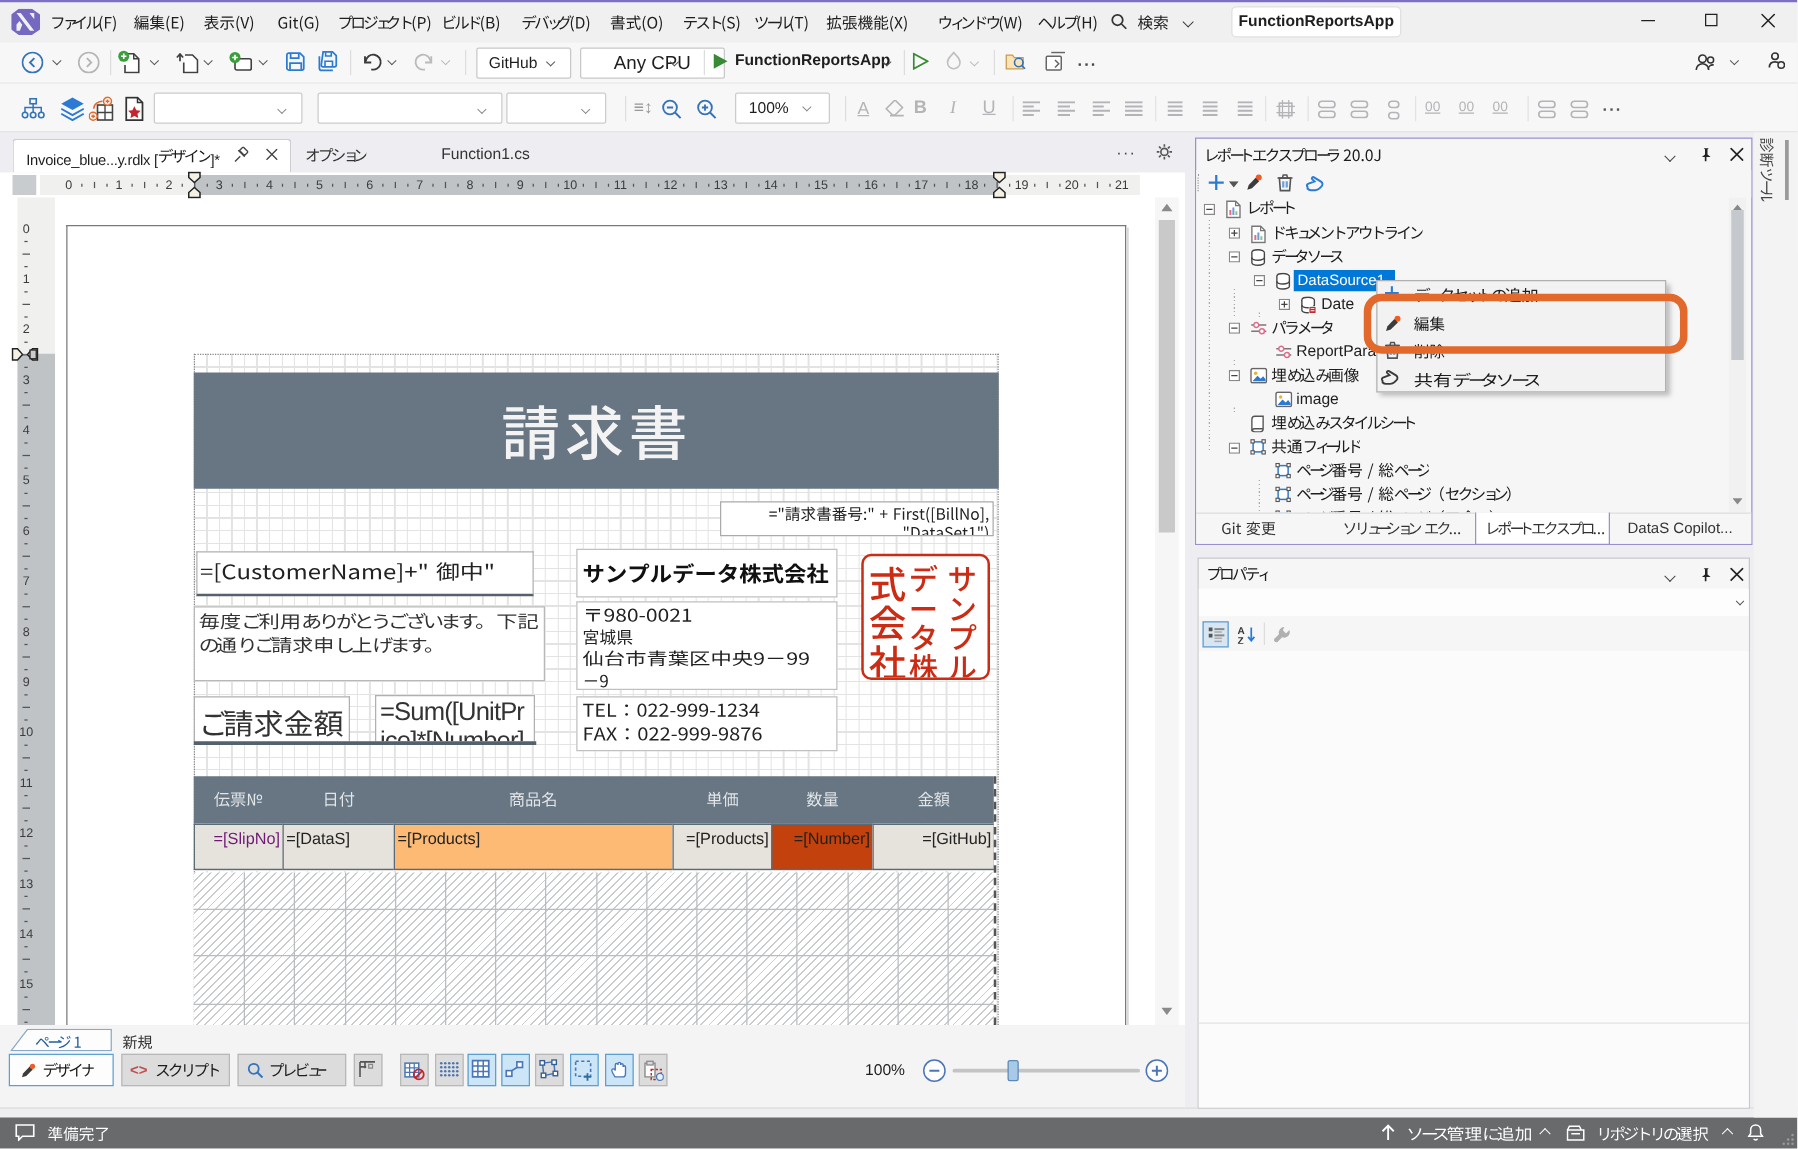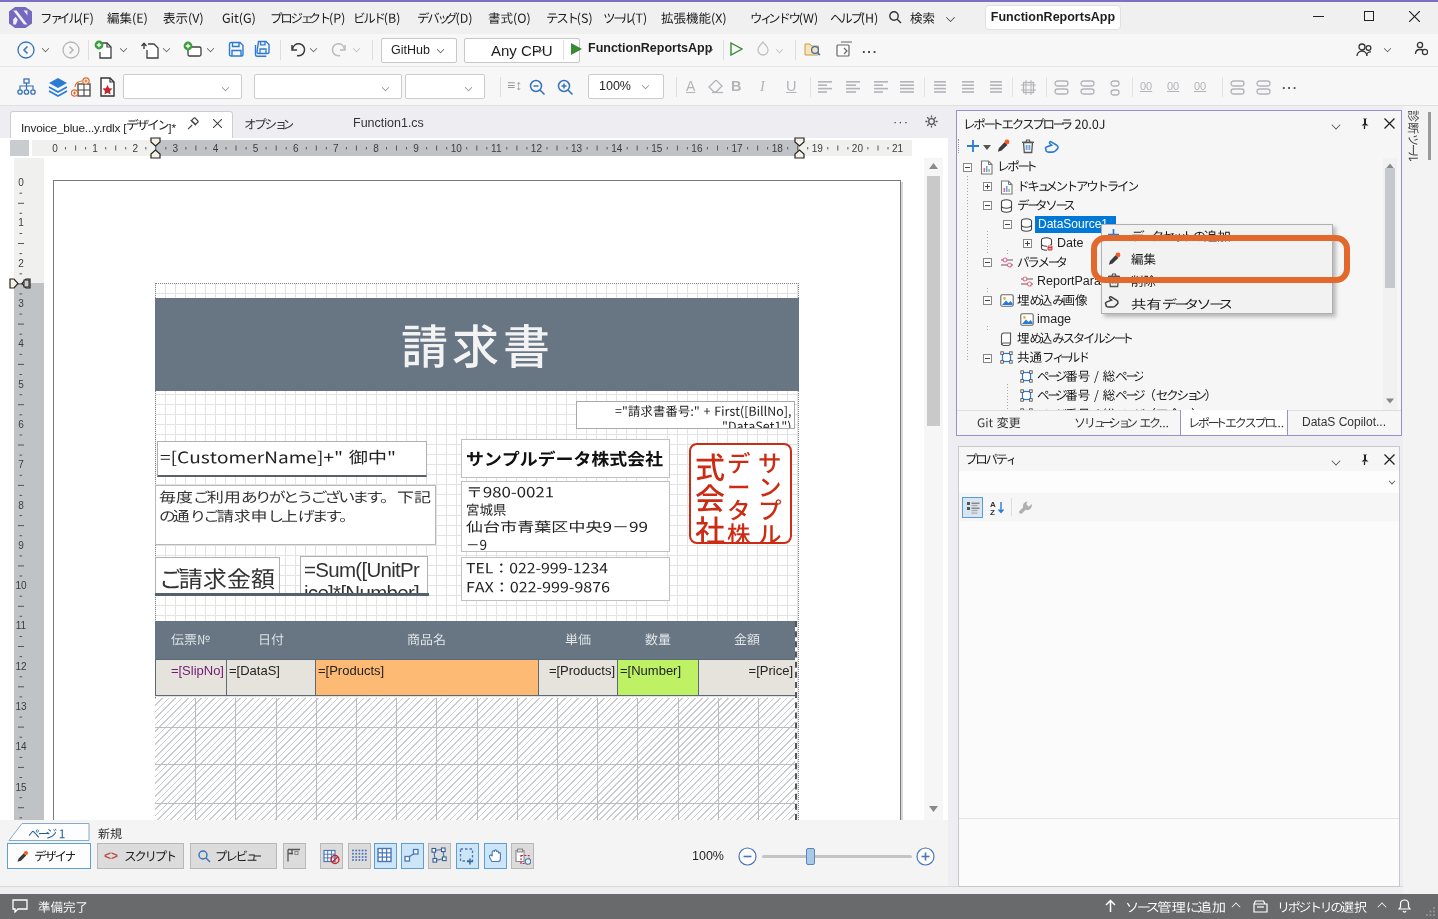"=[Number]" div { background: #bef264 -> #c2410c; text-align: none -> right }
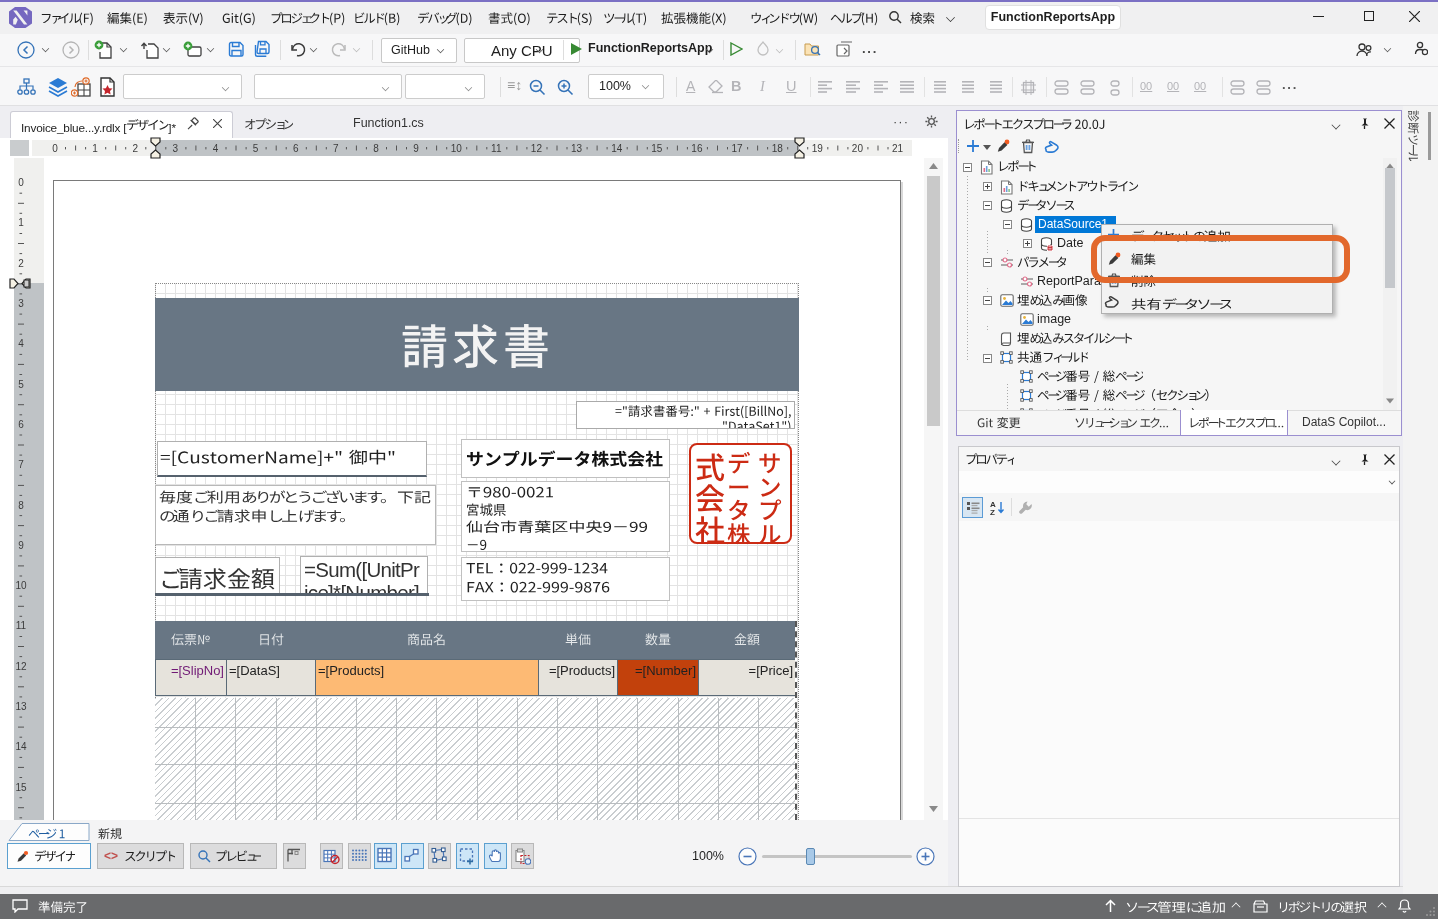"=[Price]" div { text: Price -> GitHub }
